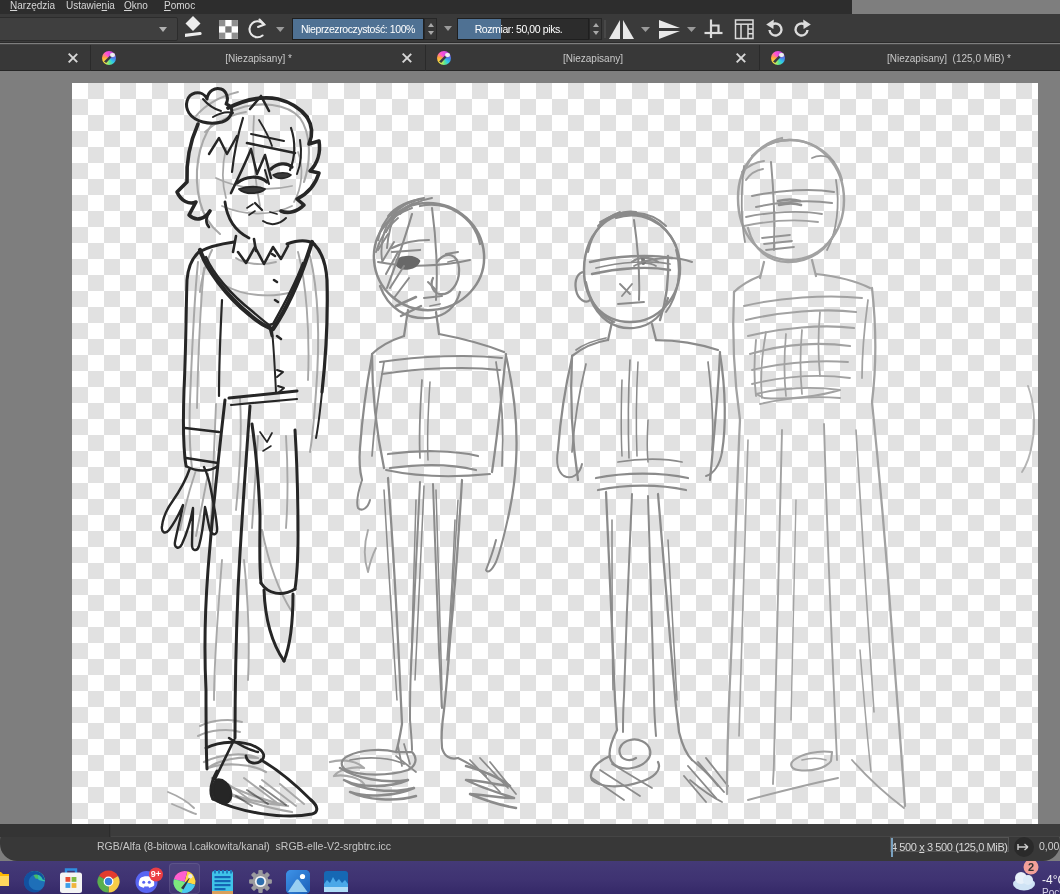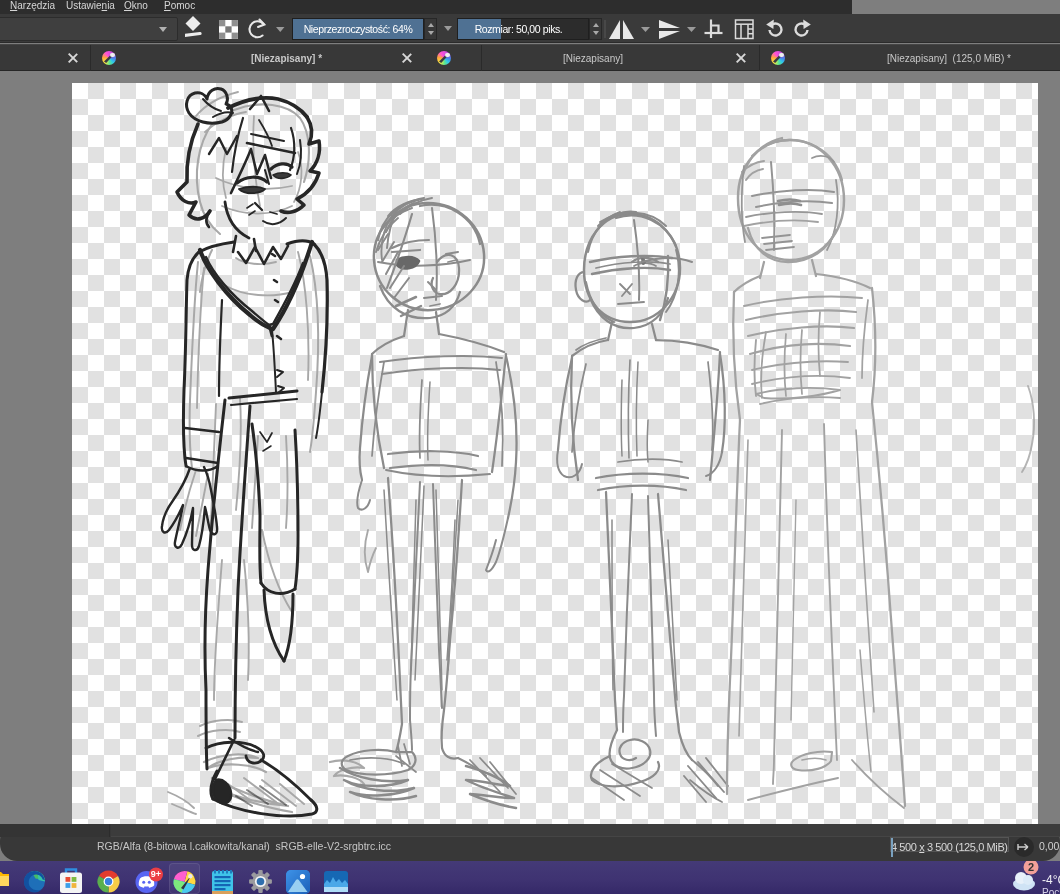"Nieprzezroczystość: 64%" div.lbl { text: 64% -> 100% }
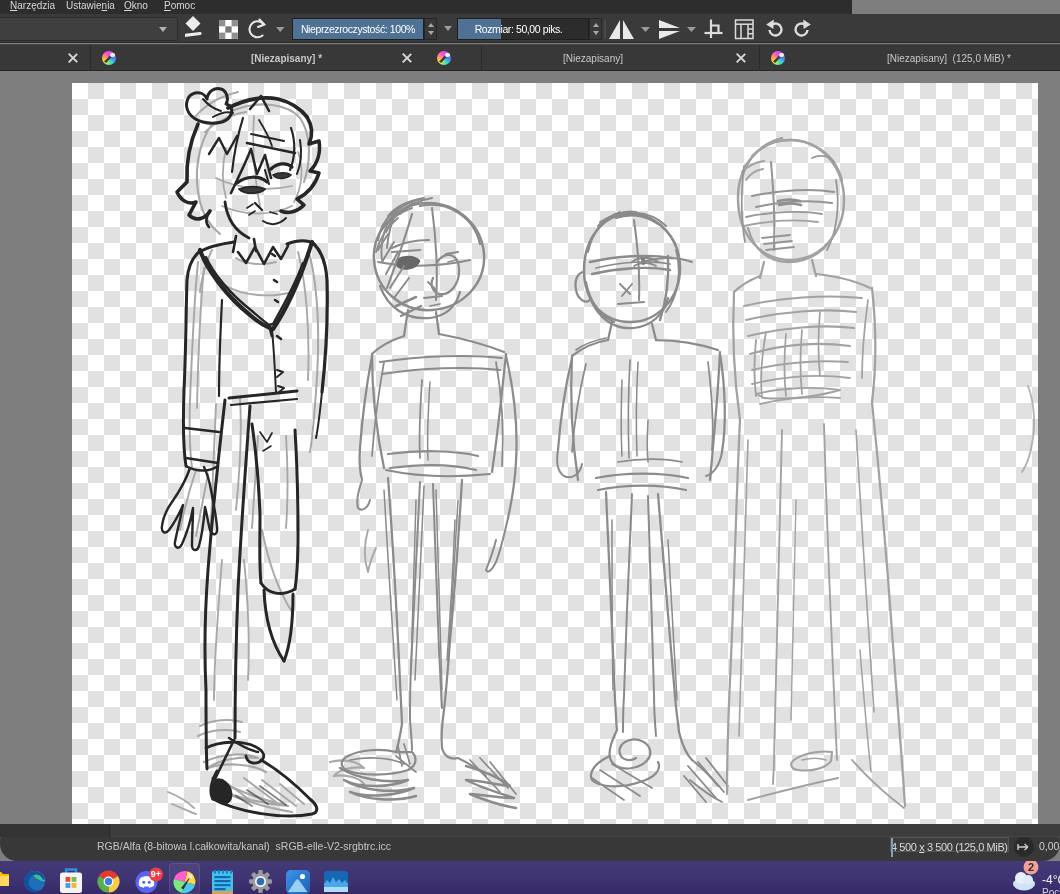"[Niezapisany] *" div.tab { font-weight: bold -> none; width: 390px -> 334px }
